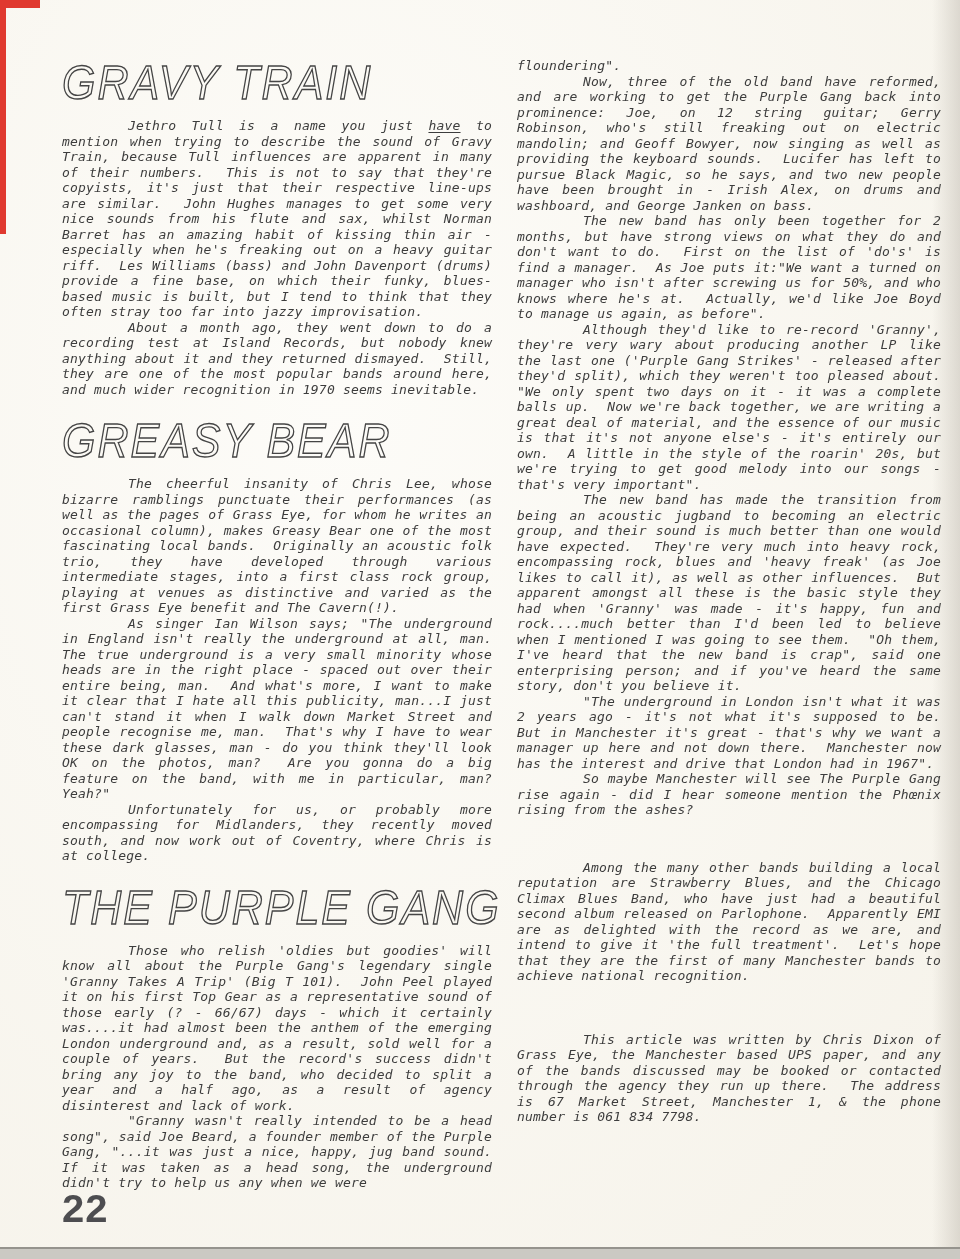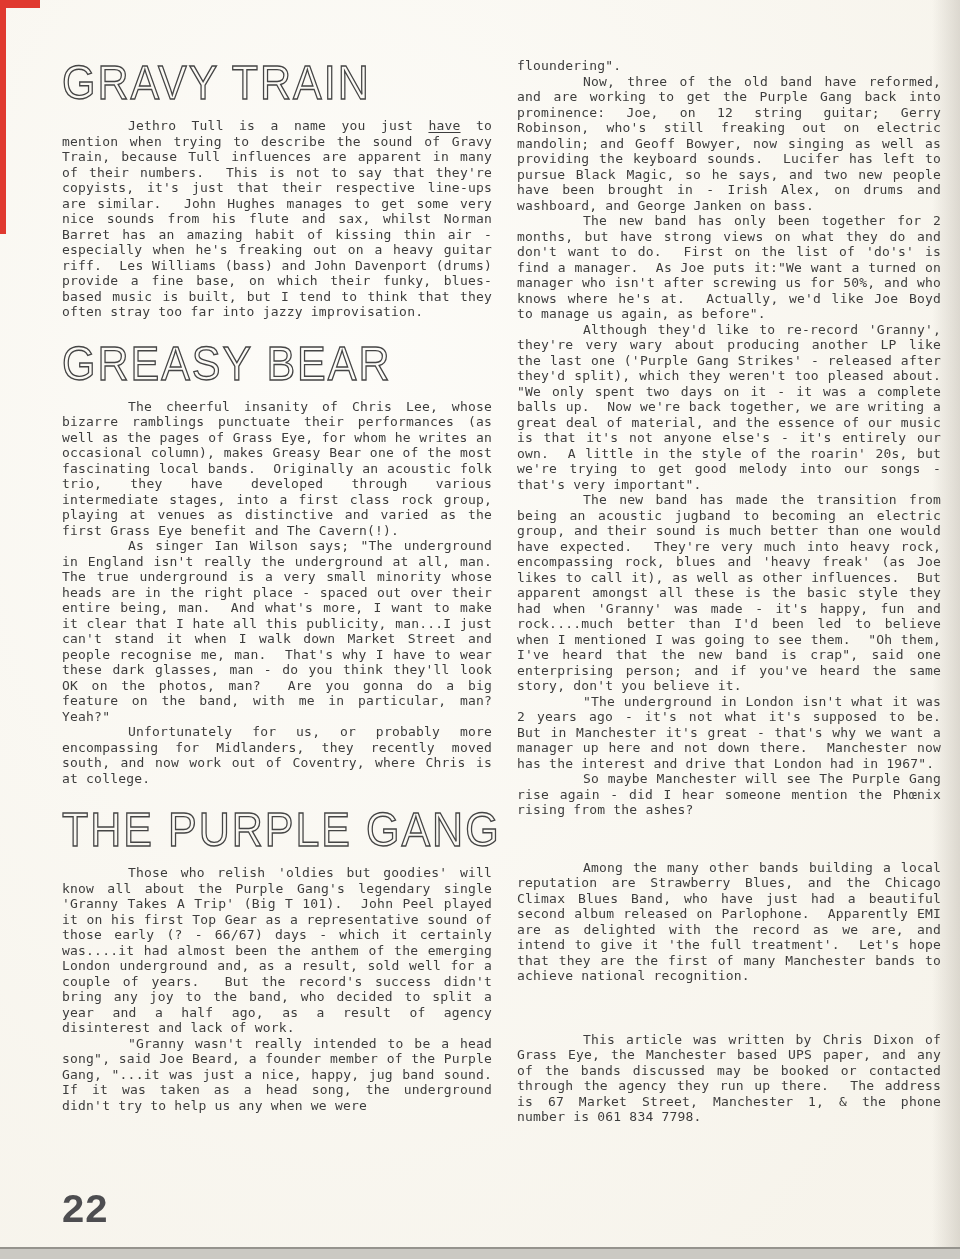"GRAVY TRAIN" .col { font-style: none -> italic }
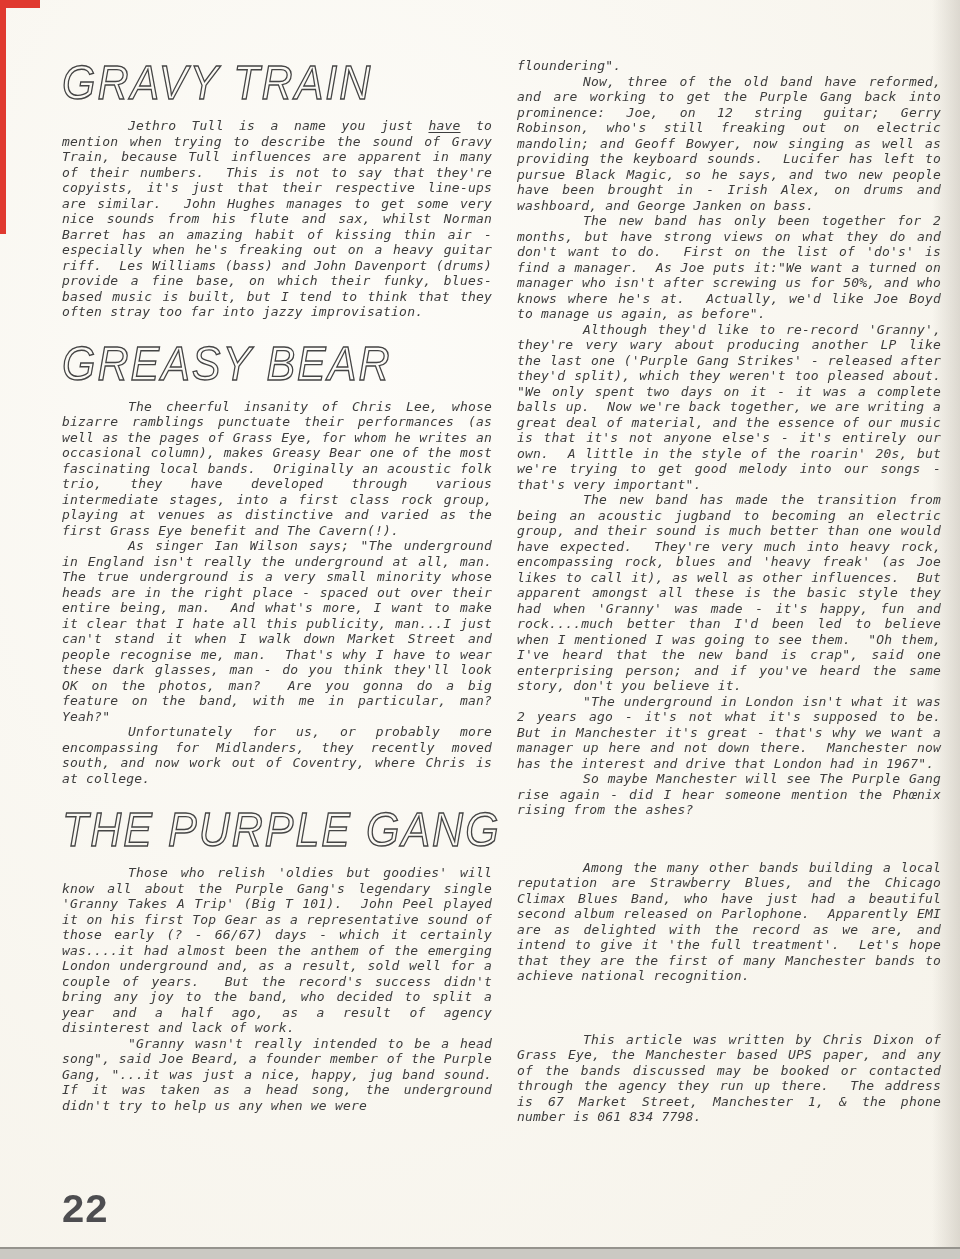"About a month ago, they" p.body-text { html: none -> <p>About a month ago, they went down to do a recording test at Island Records, but nobody knew anything about it and they returned dismayed. Still, they are one of the most popular bands around here, and much wider recognition in 1970 seems inevitable.</p> }
